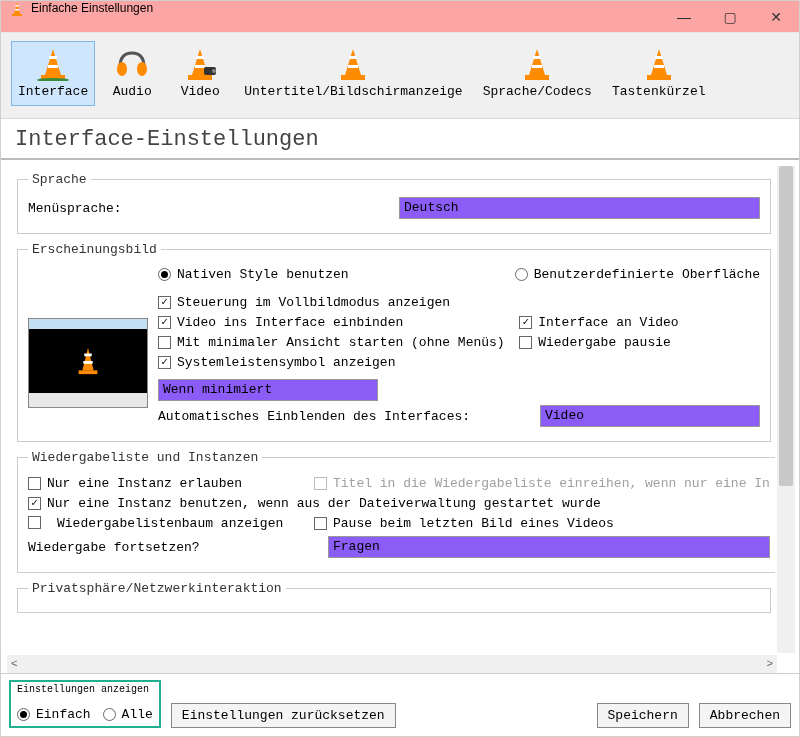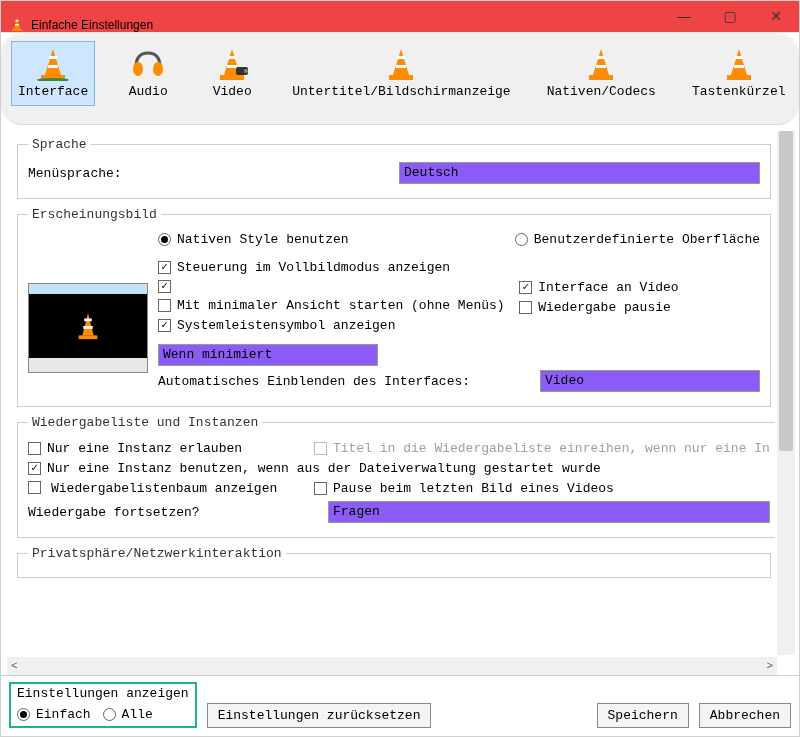"Einfache Einstellungen" .titlebar { align-items: flex-end -> flex-start; background: #ef4444 -> #fca5a5 }
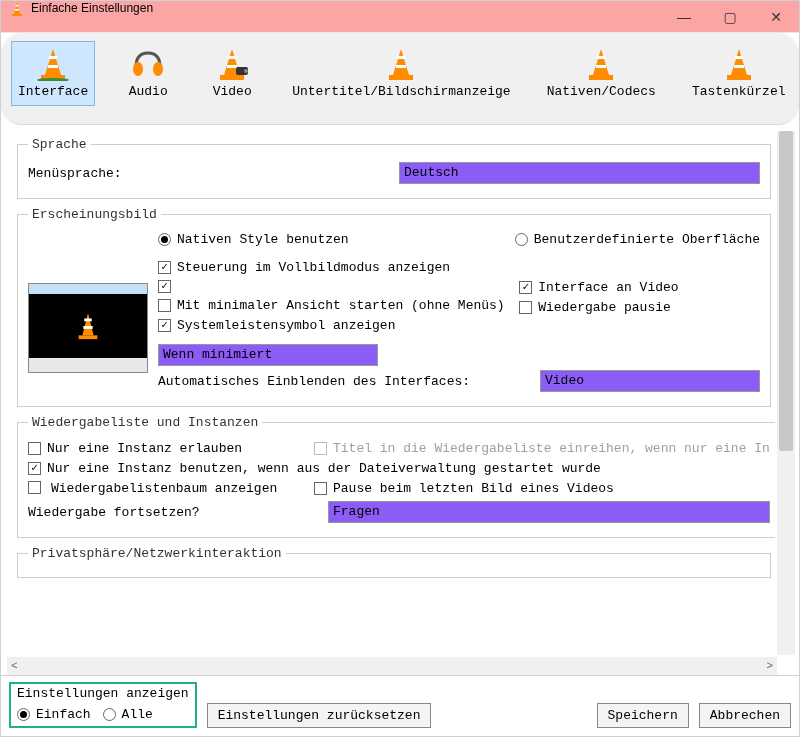"Interface" .toolbar { border-radius: 21px -> none; gap: 22px -> 6px; padding: 8px 10px 18px 10px -> 8px 10px 12px 10px }
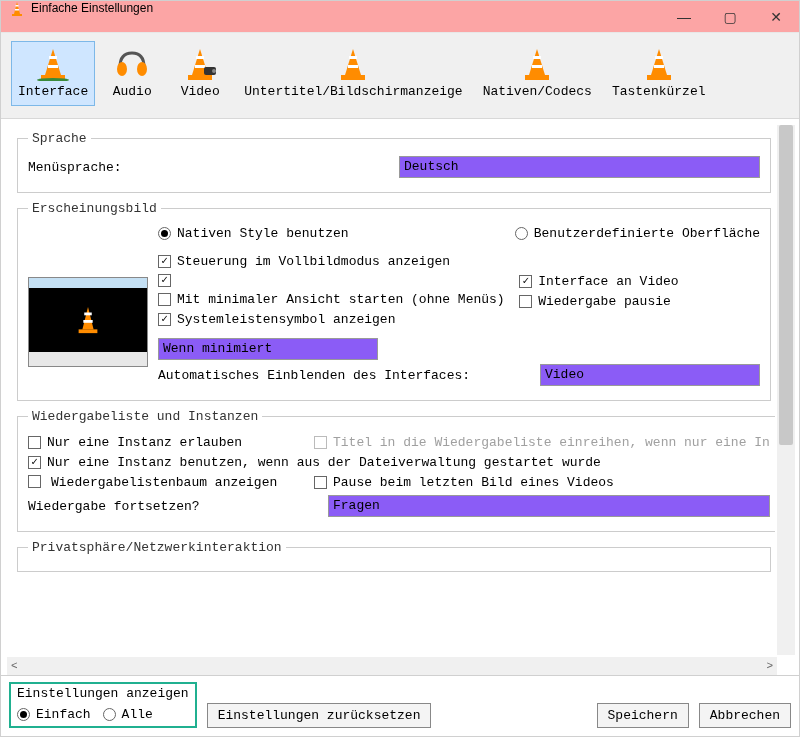"Nativen/Codecs" span.tablbl { text: Nativen/Codecs -> Sprache/Codecs }
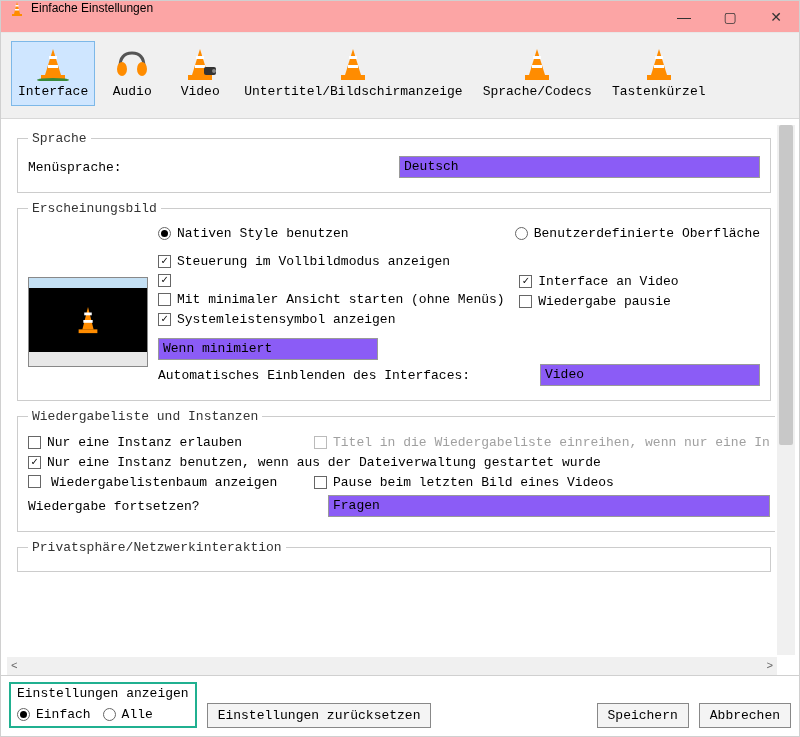"Interface-Einstellungen" div.page-title { html: none -> <div>Interface-Einstellungen</div> }
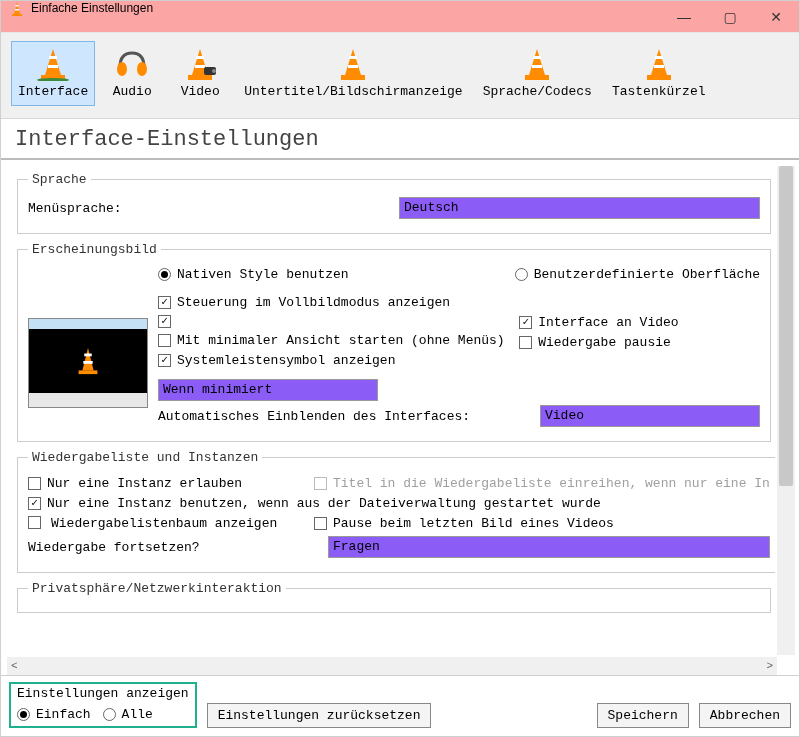"Video ins Interface einbinden" span { html: none -> <span>Video ins Interface einbinden</span> }
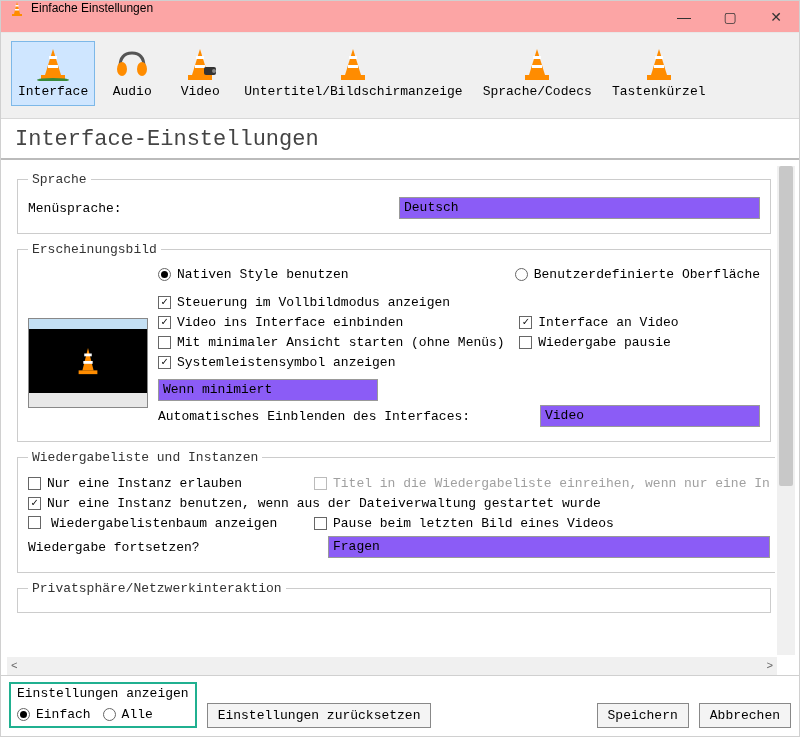"Wiedergabelistenbaum anzeigen" span { gap: 10px -> 16px }
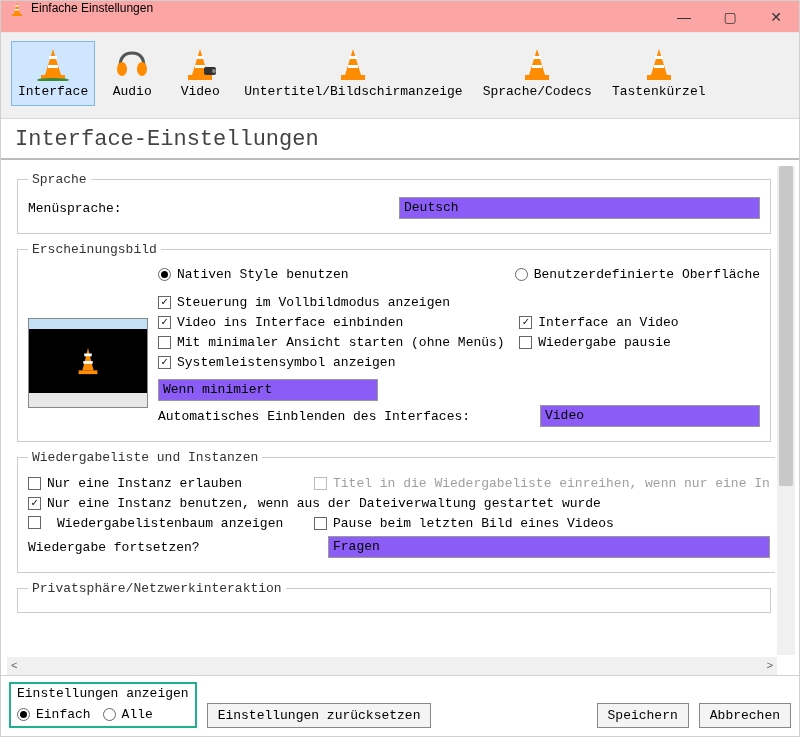"Einstellungen anzeigen" .settings-show .hline { font-size: 13px -> 10px; margin-bottom: 6px -> 12px }
